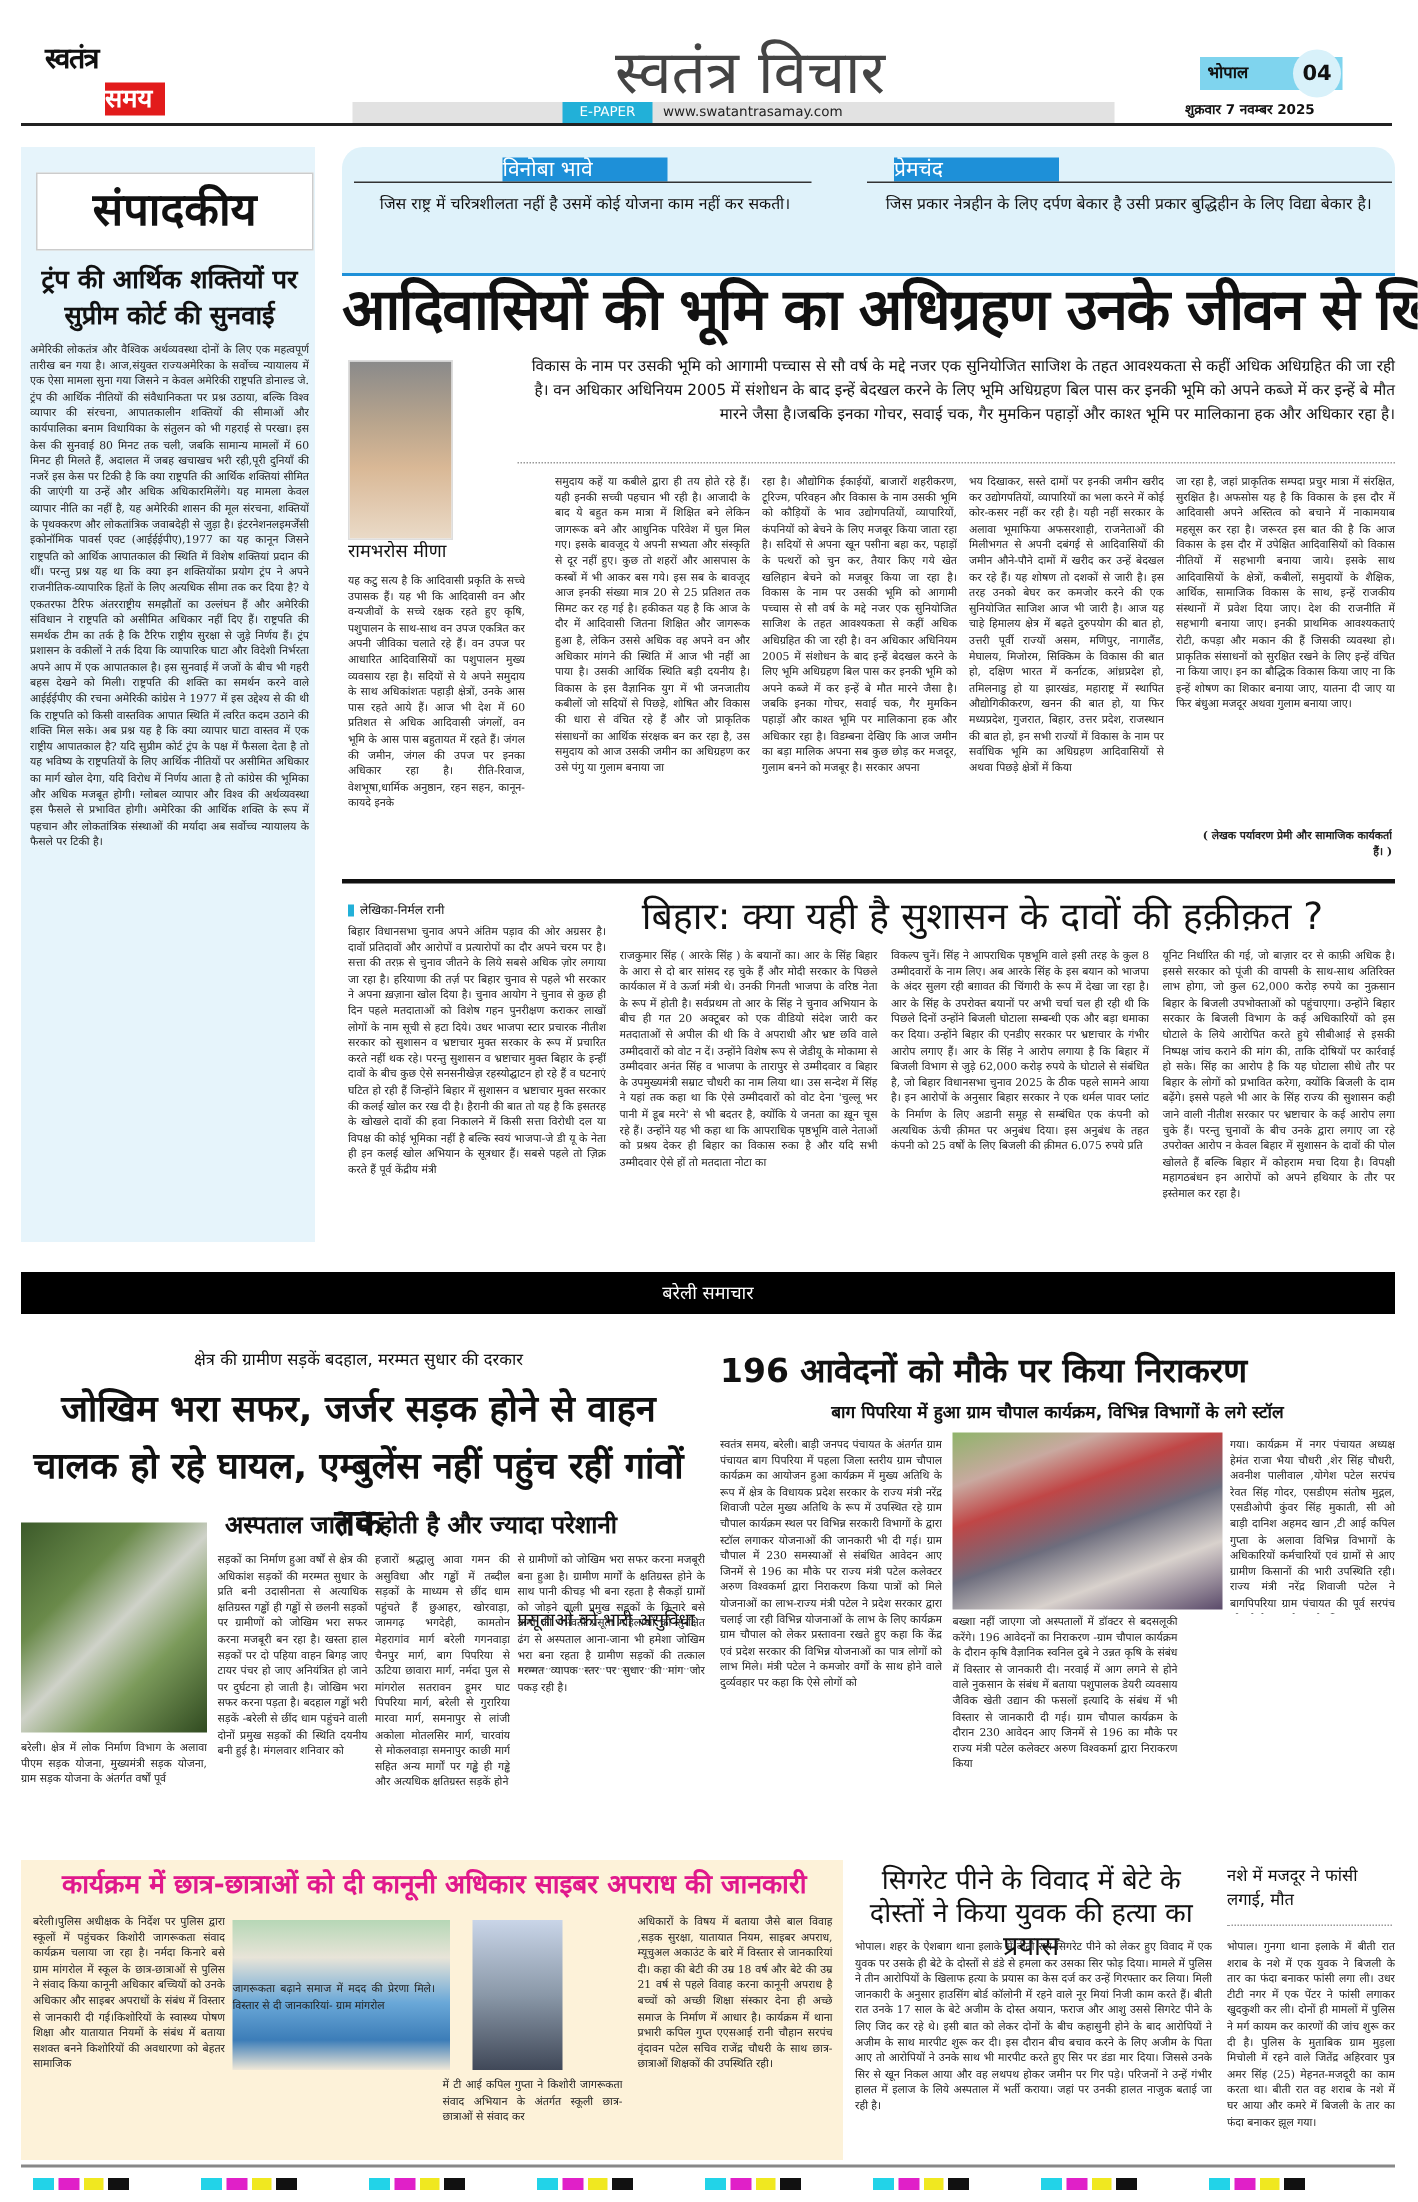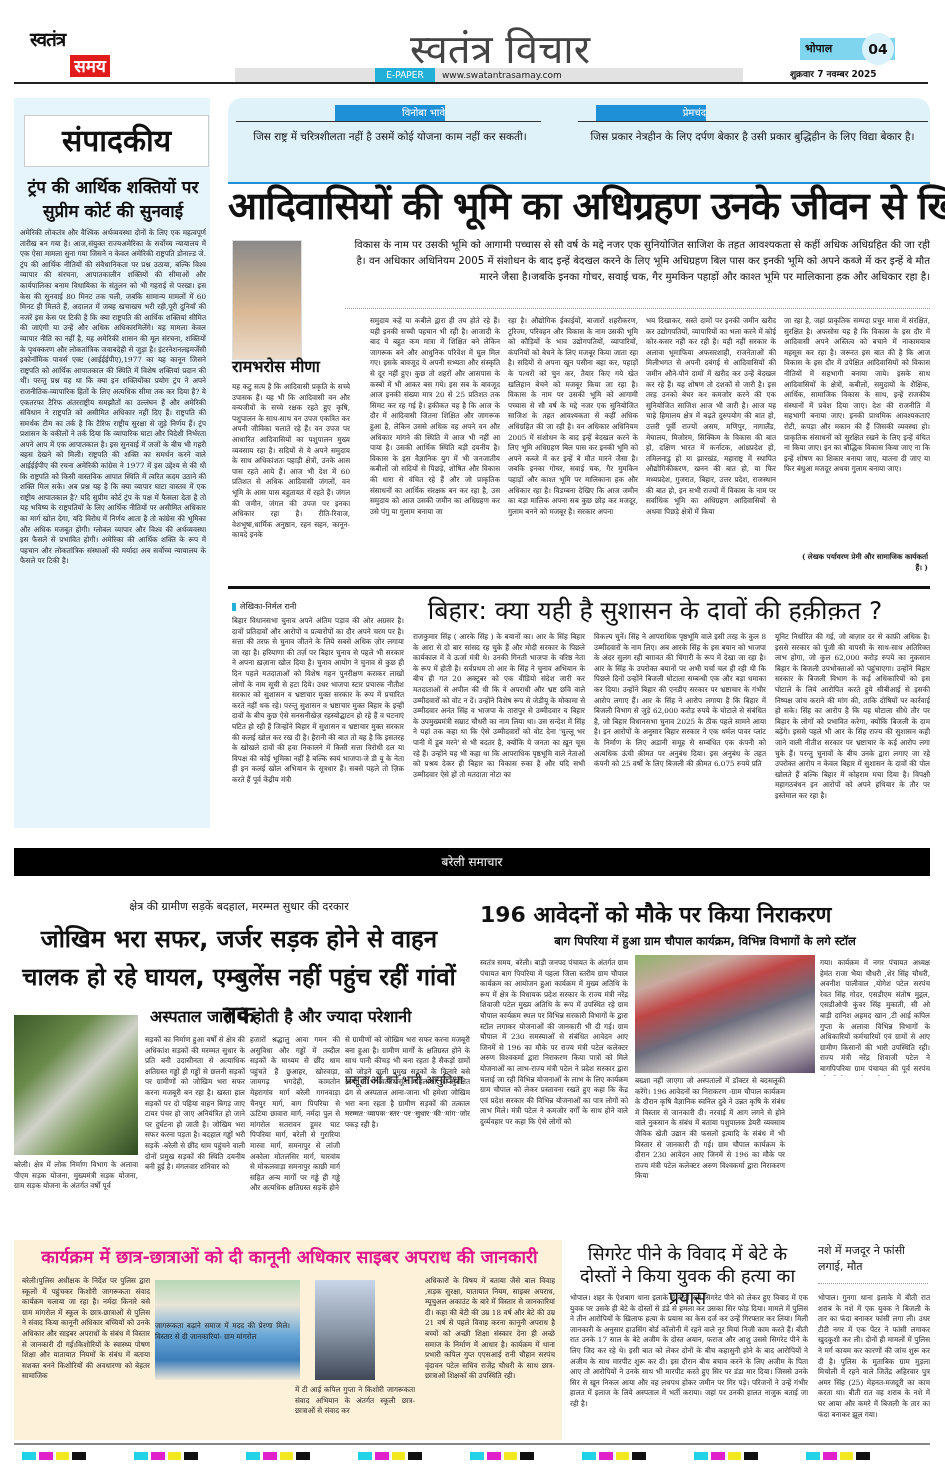"समय" .logo-bot { text-align: center -> none }
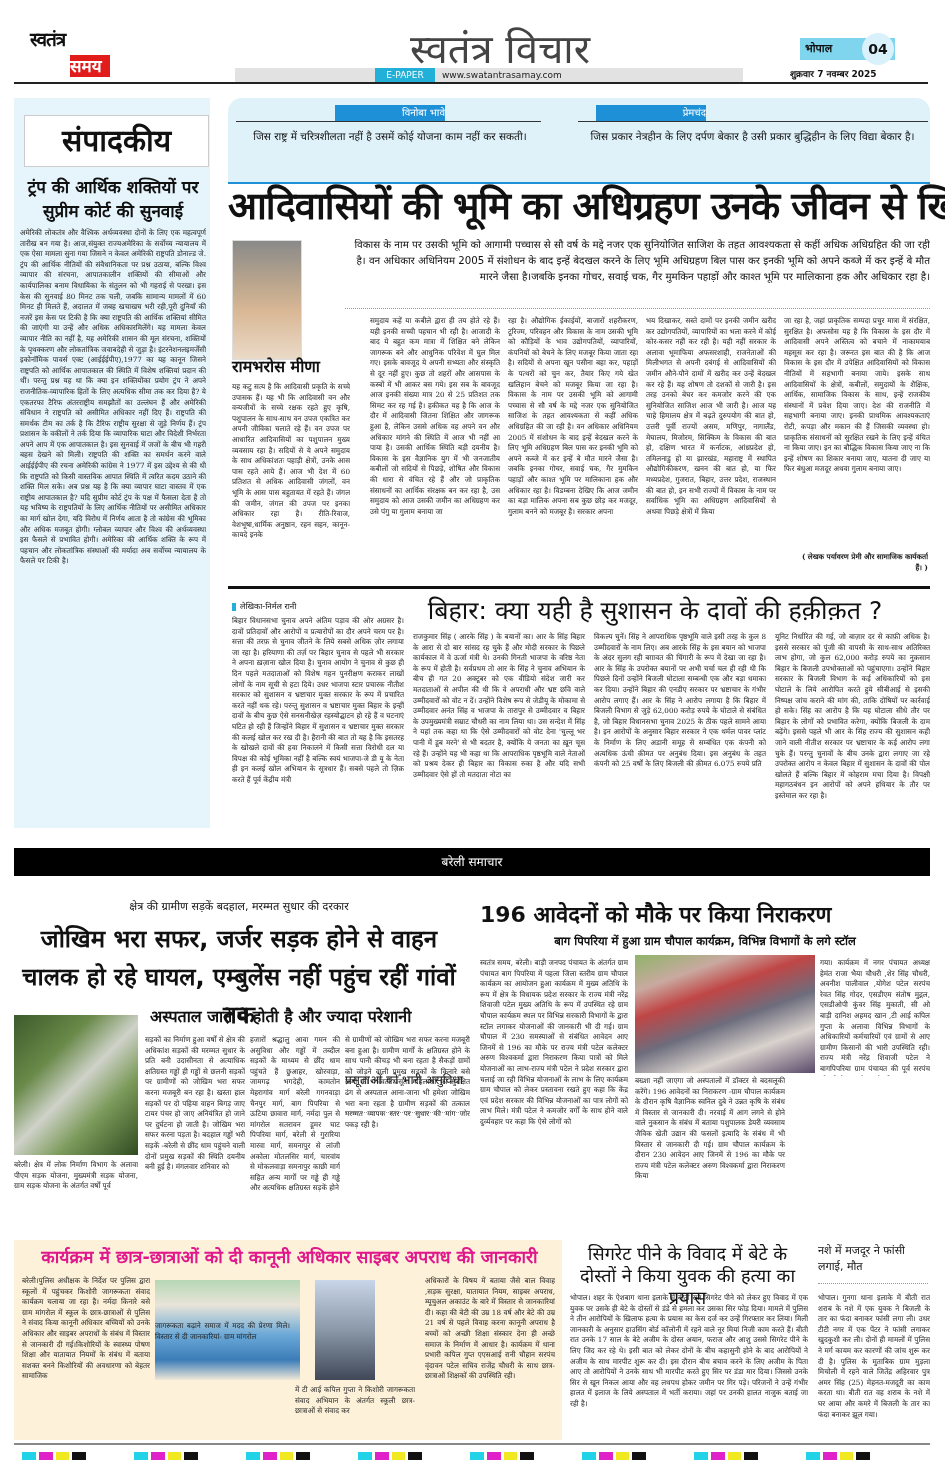"विनोबा भावे" .q-tag { font-size: 10px -> 14px; text-align: right -> left }
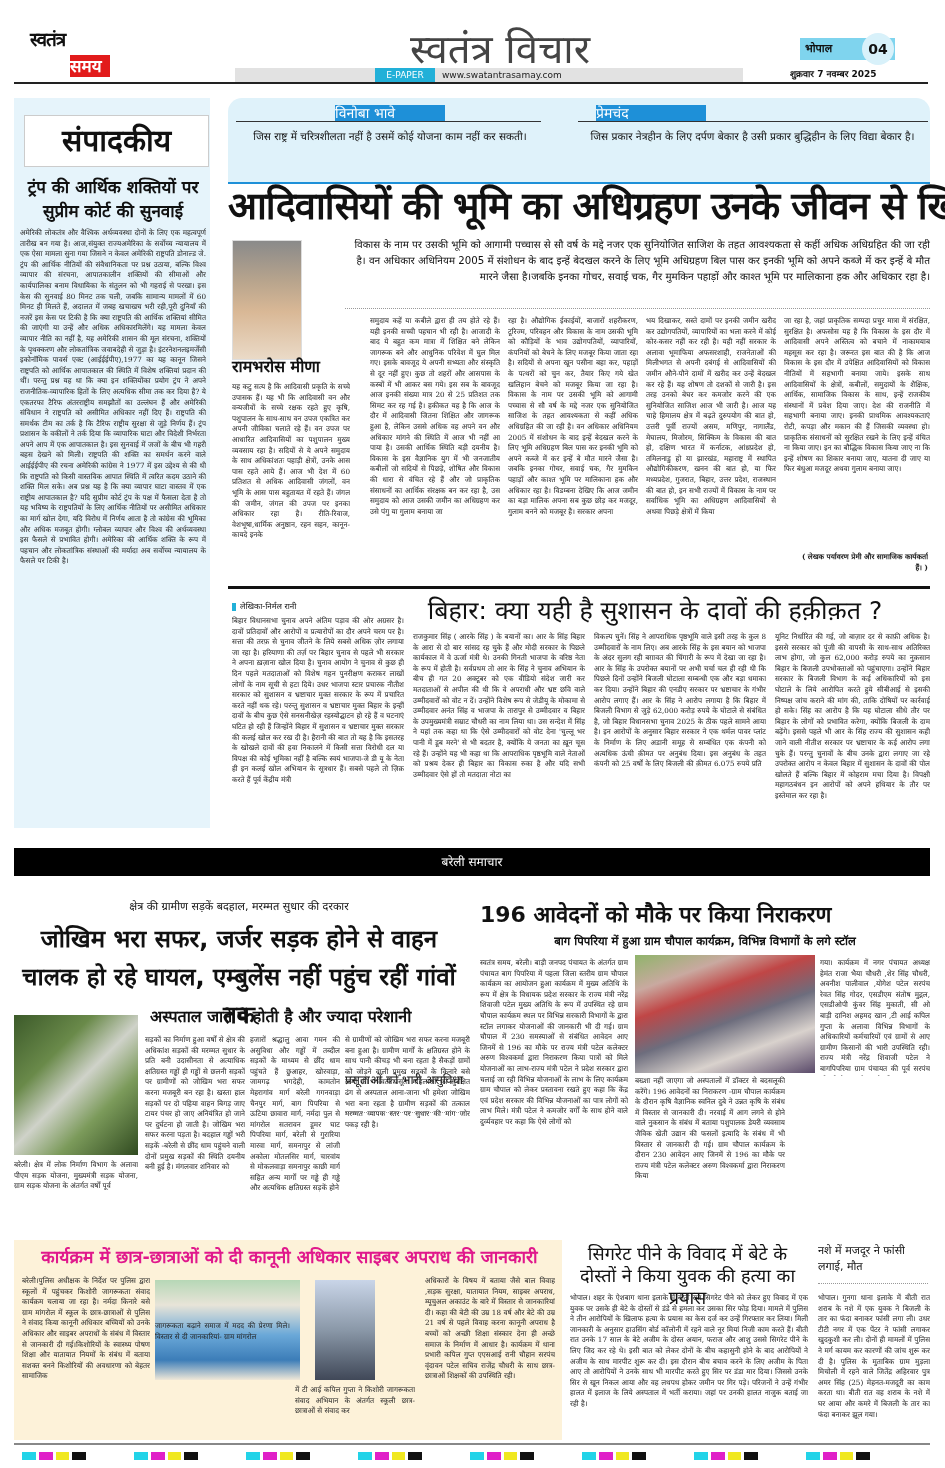"रामभरोस मीणा" .photo-name { font-size: 16px -> 12px; font-weight: bold -> normal }
